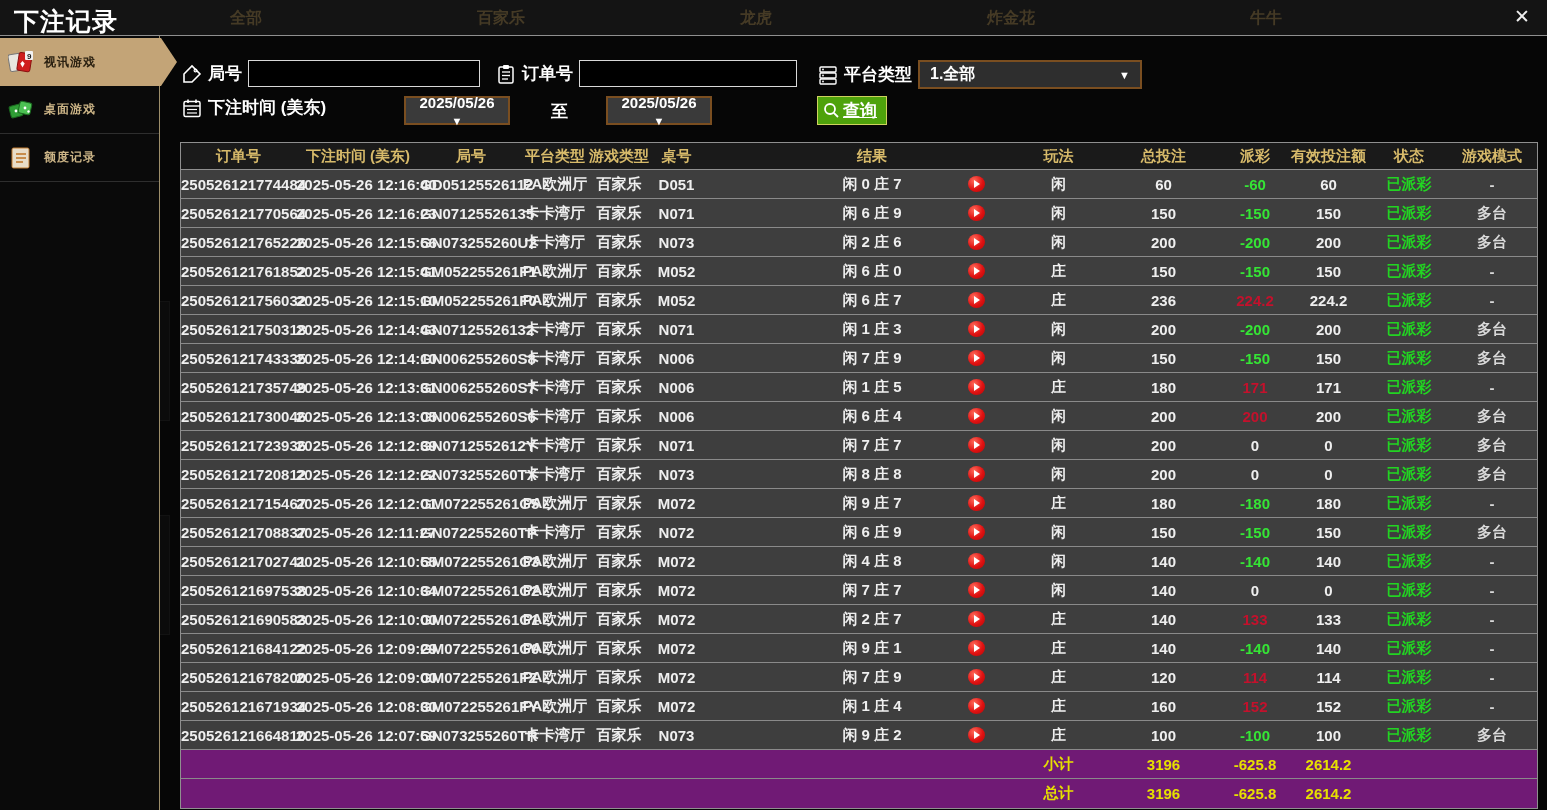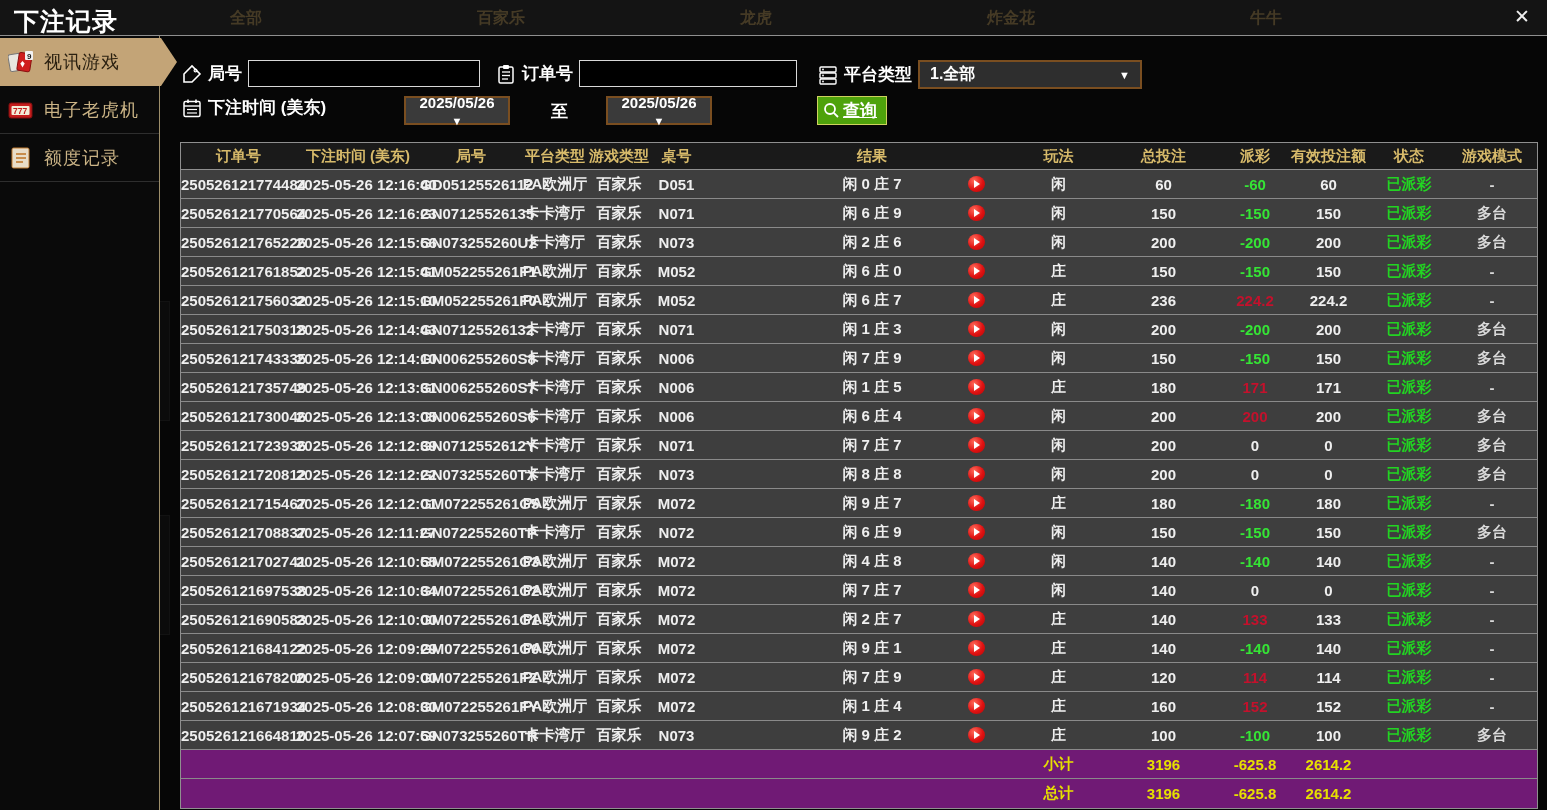"视讯游戏" .side-item .lbl { font-size: 18px -> 12px; font-weight: normal -> bold }
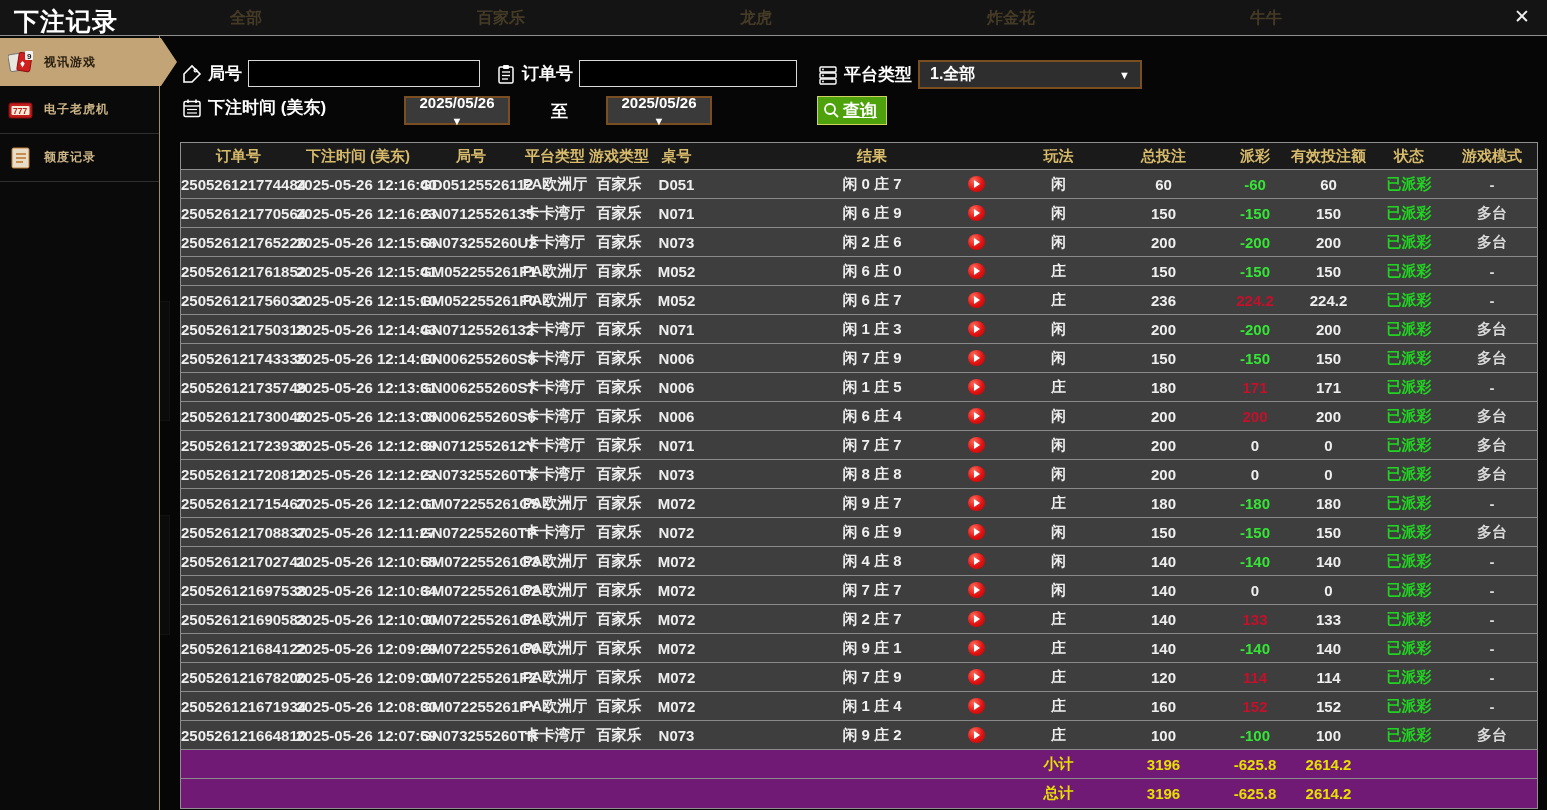"777" div.side-item { html: <div> <svg> <rect></rect> <rect></rect> <text>777</text> </svg> <span>电子老虎机</span> </div> -> none }
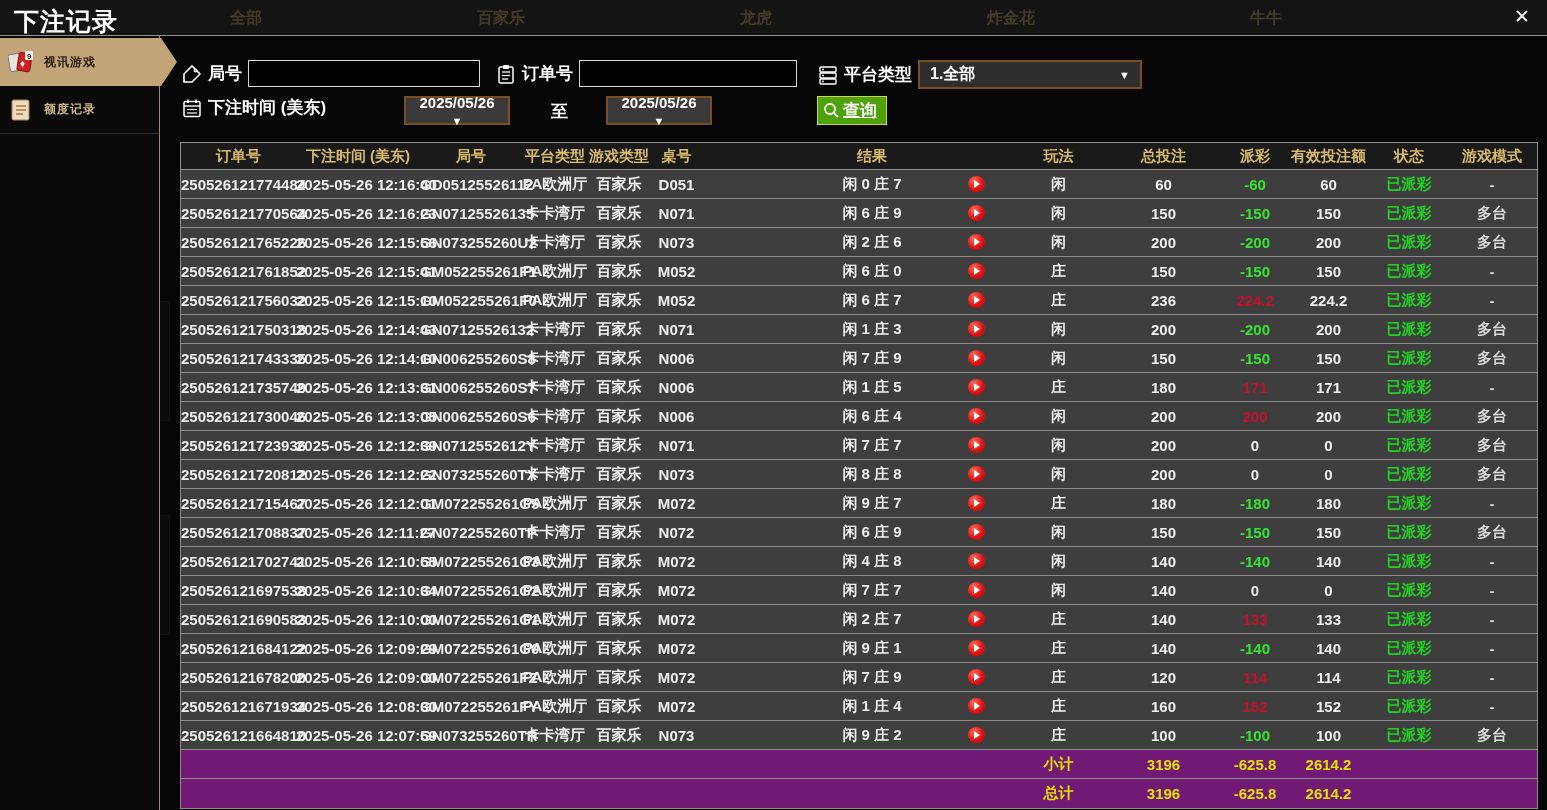"桌面游戏" div.side-item { html: none -> <div> <svg> <rect></rect> <rect></rect> <circle></circle> <circle></circle> <circle></circle> </svg> <span>桌面游戏</span> </div> }
